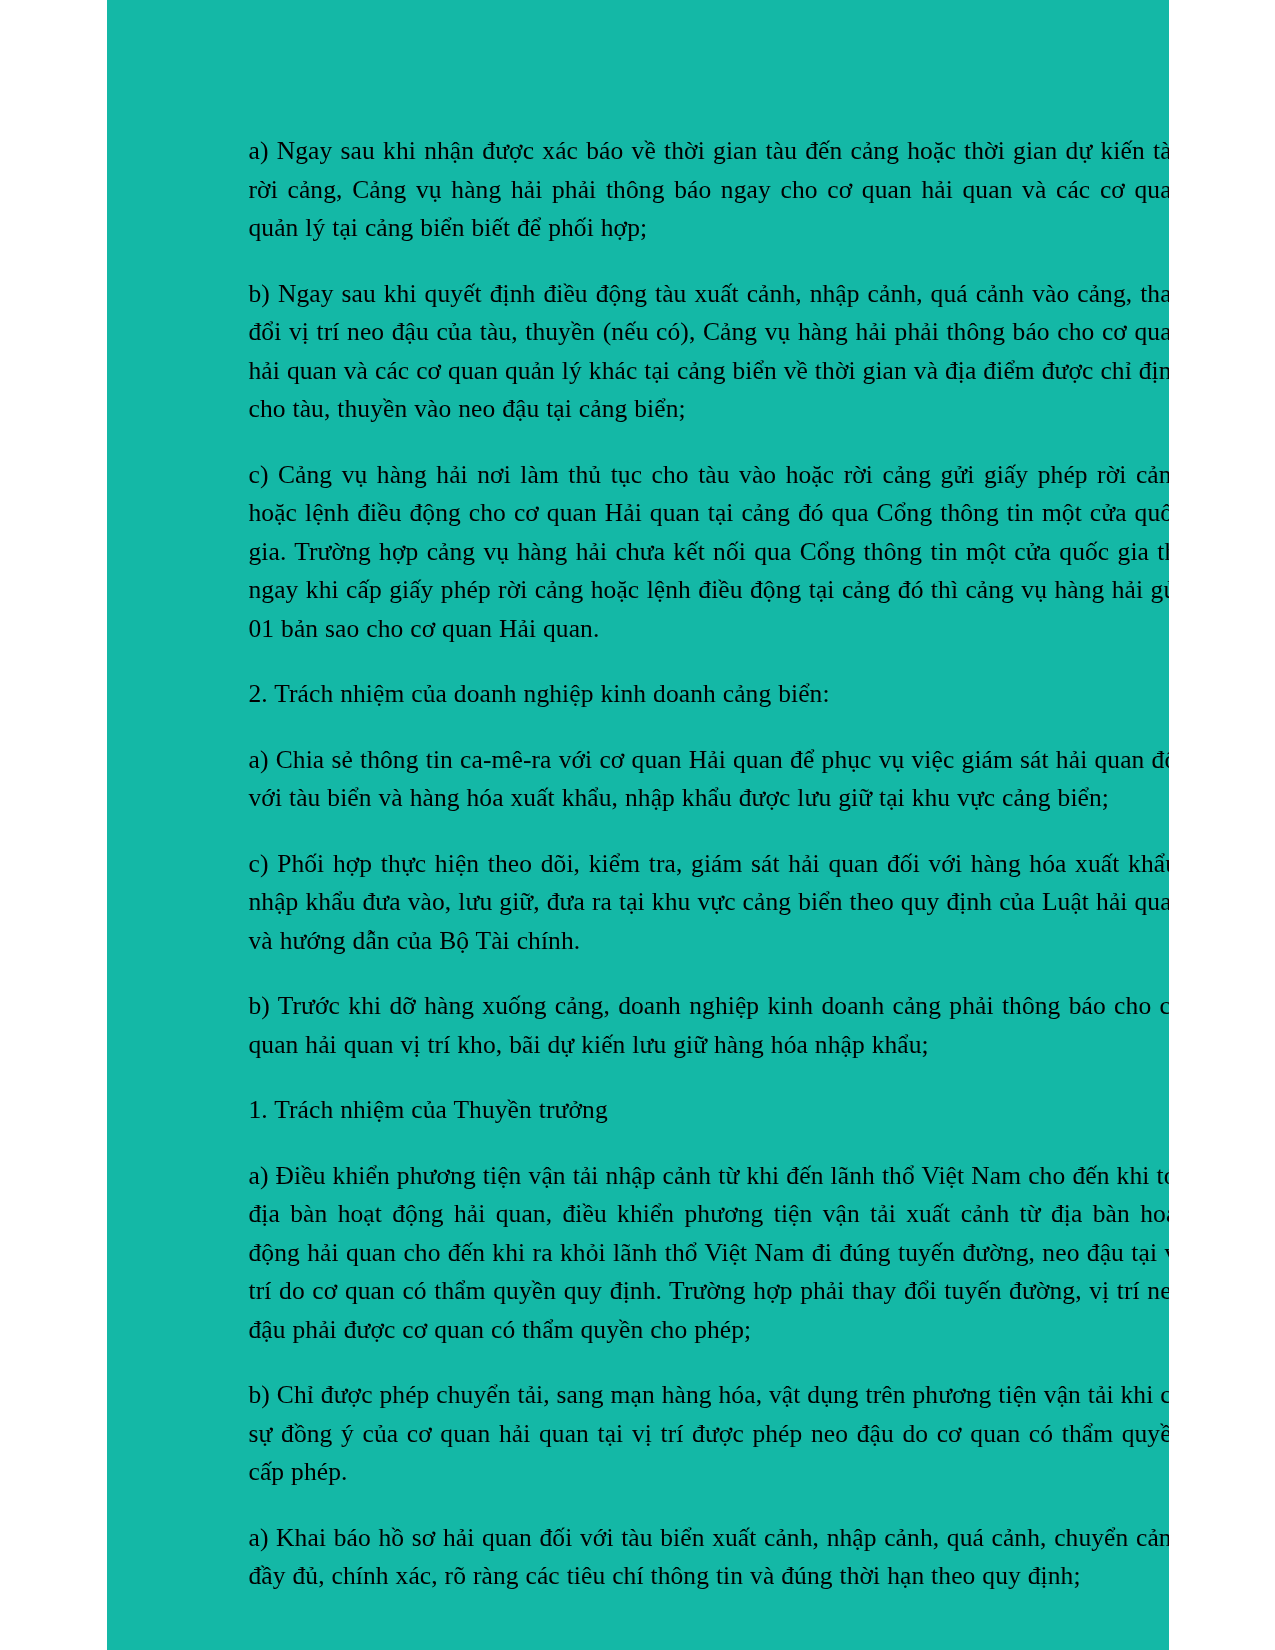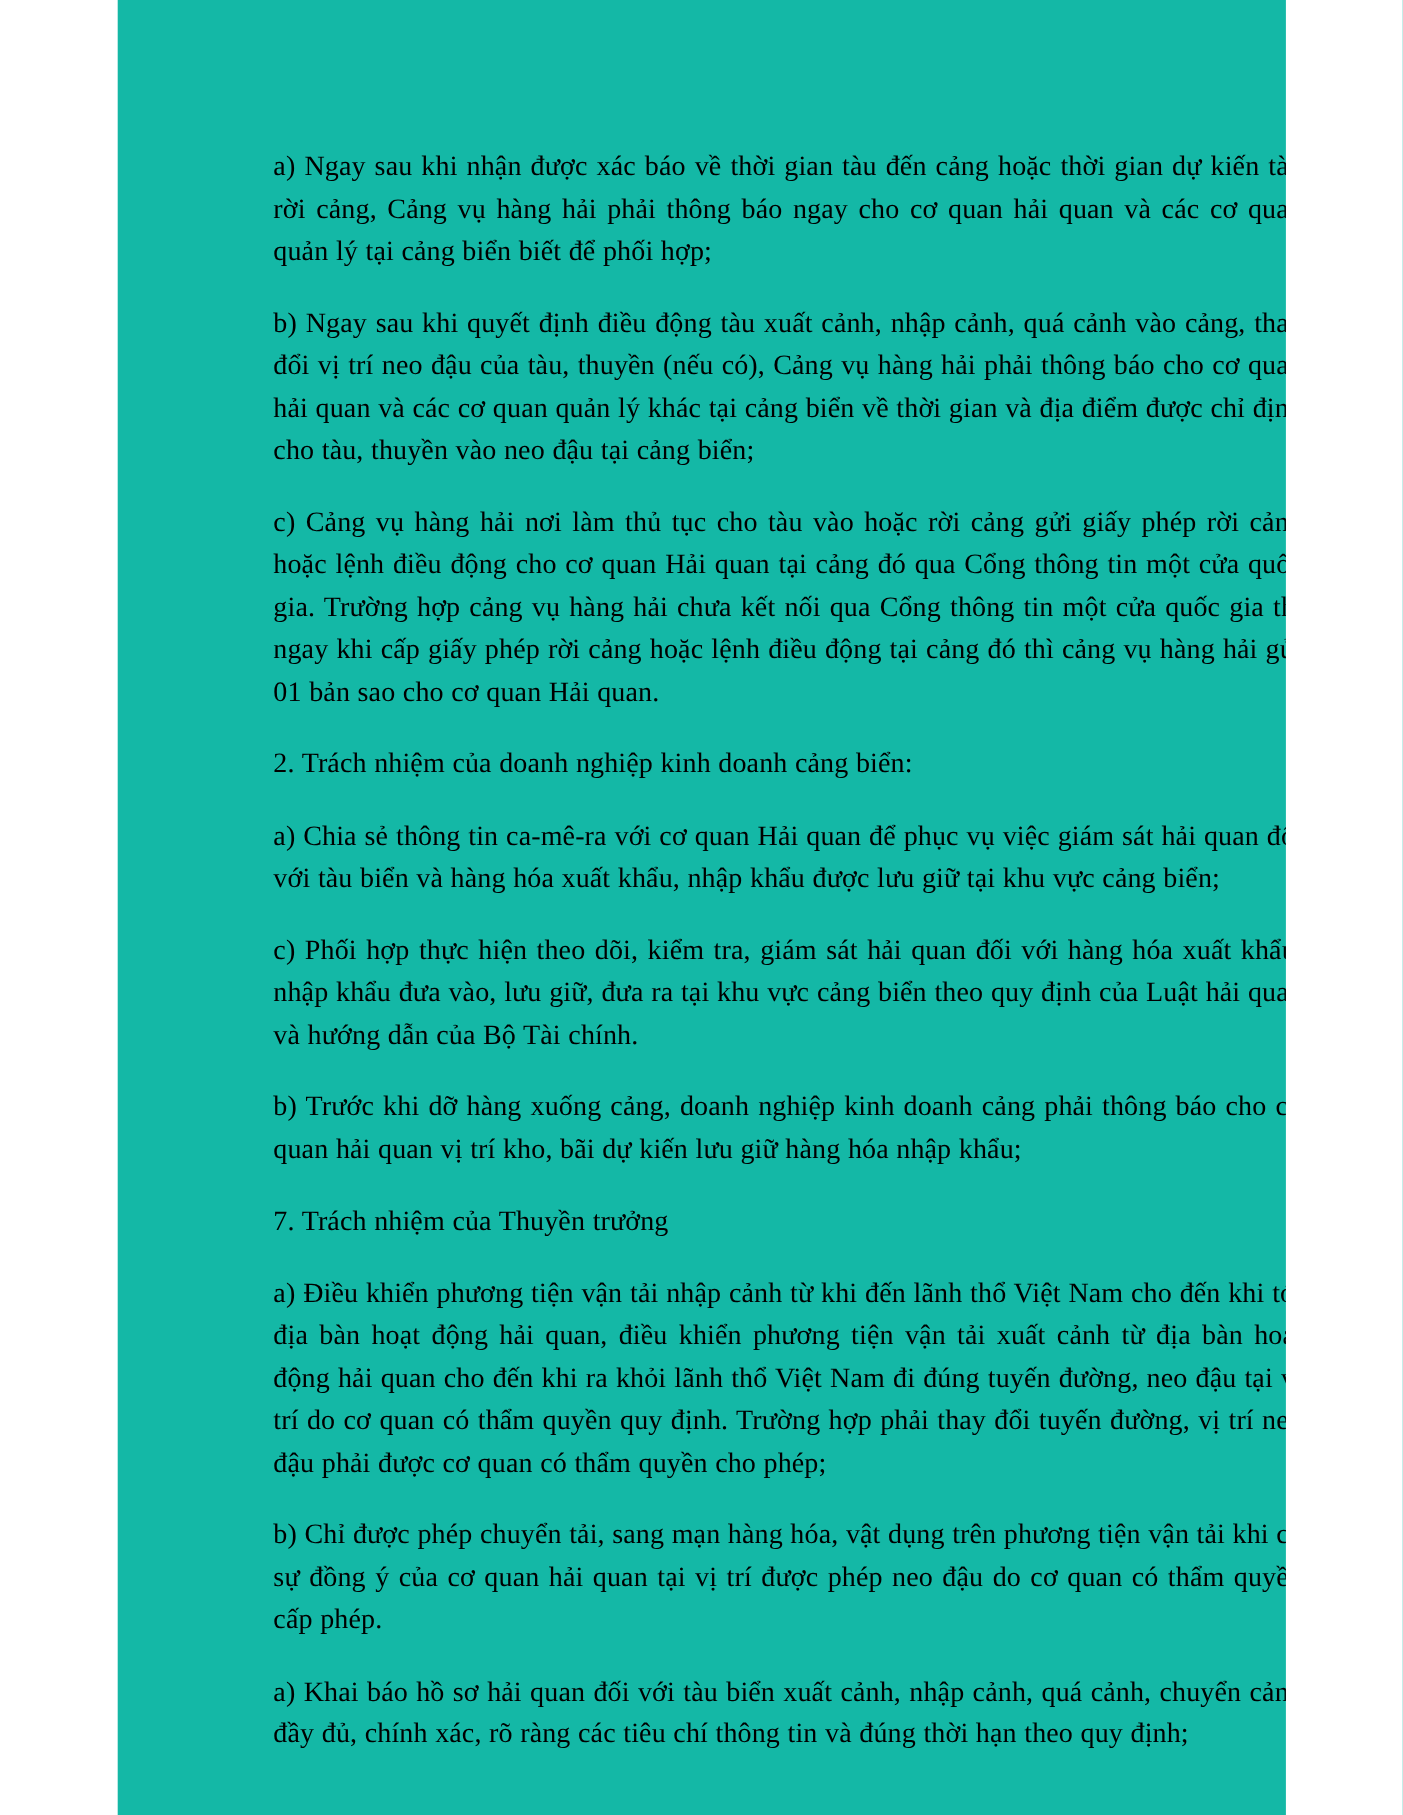"7. Trách nhiệm của Thuyền" p.para { text: 7 -> 1 }
